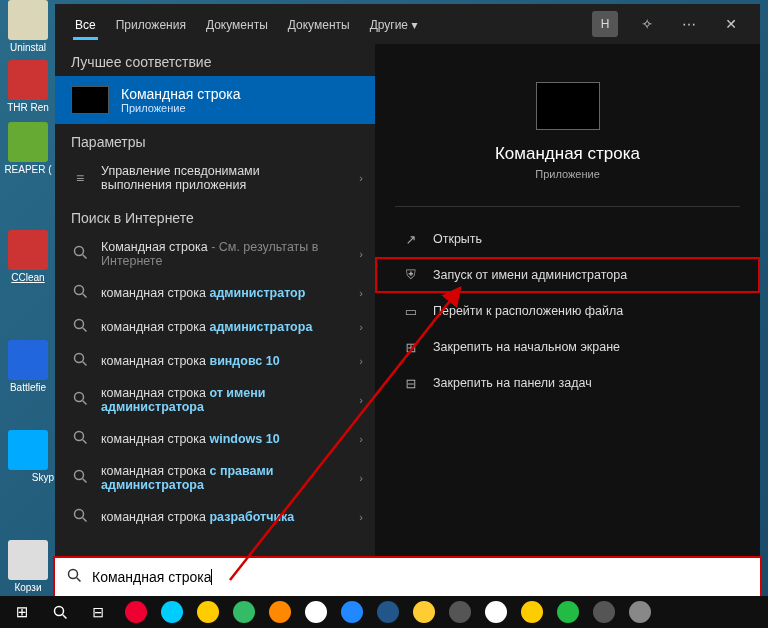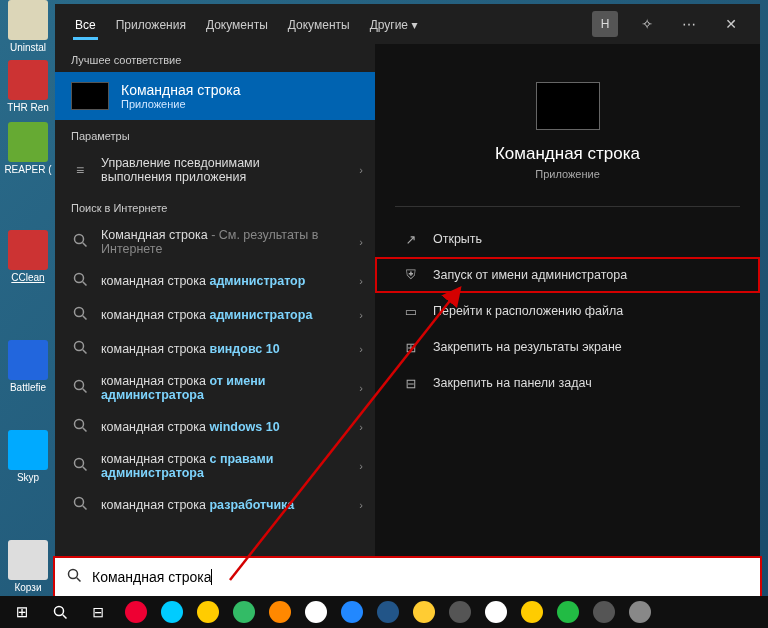"Лучшее соответствие" .section-h { font-size: 11px -> 14px }
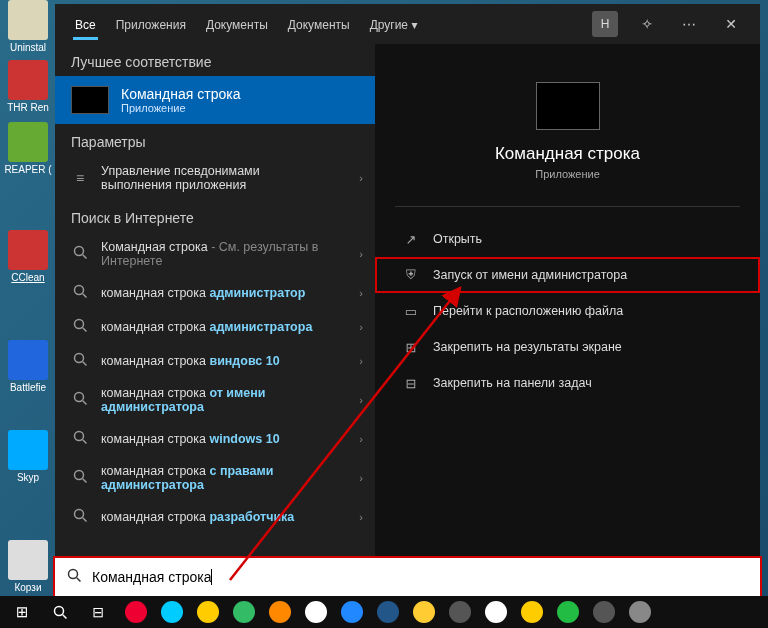"Закрепить на результаты экране" span { text: результаты -> начальном }
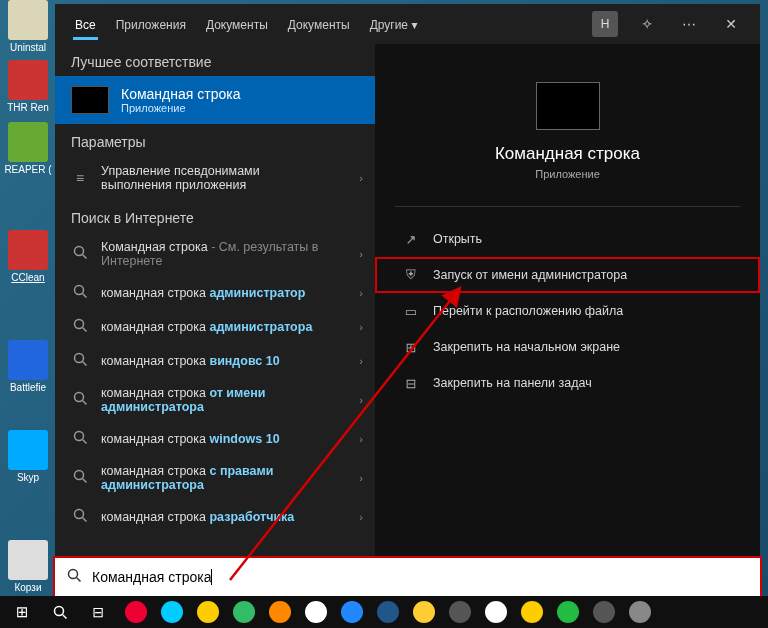"Skyp" div.desktop-icon { text-align: none -> right }
